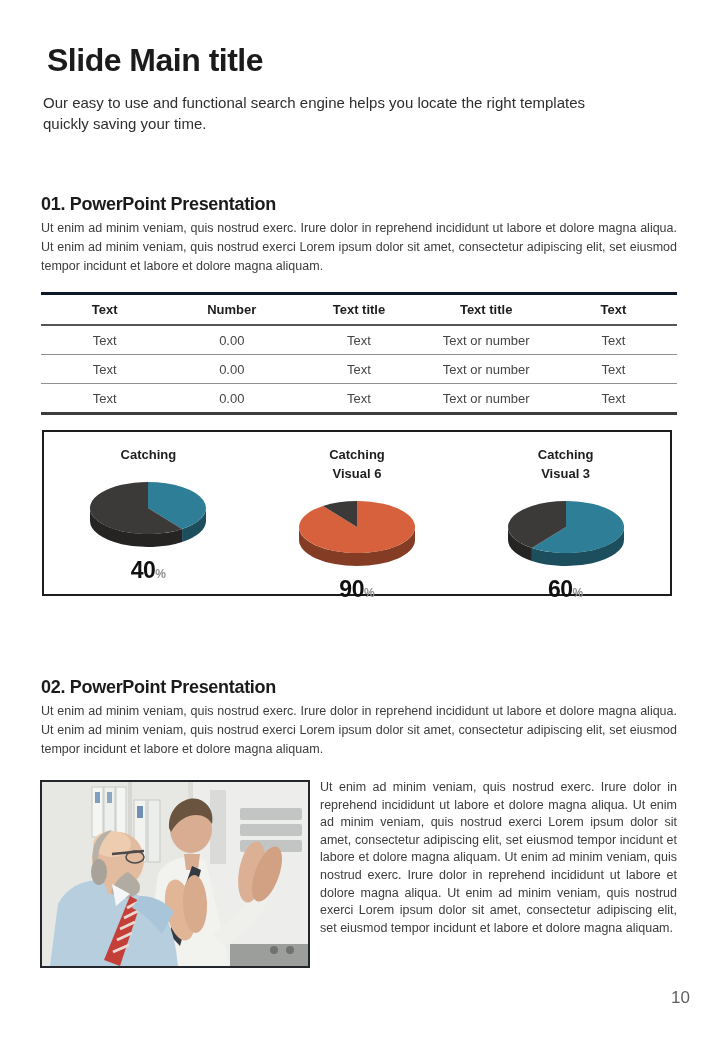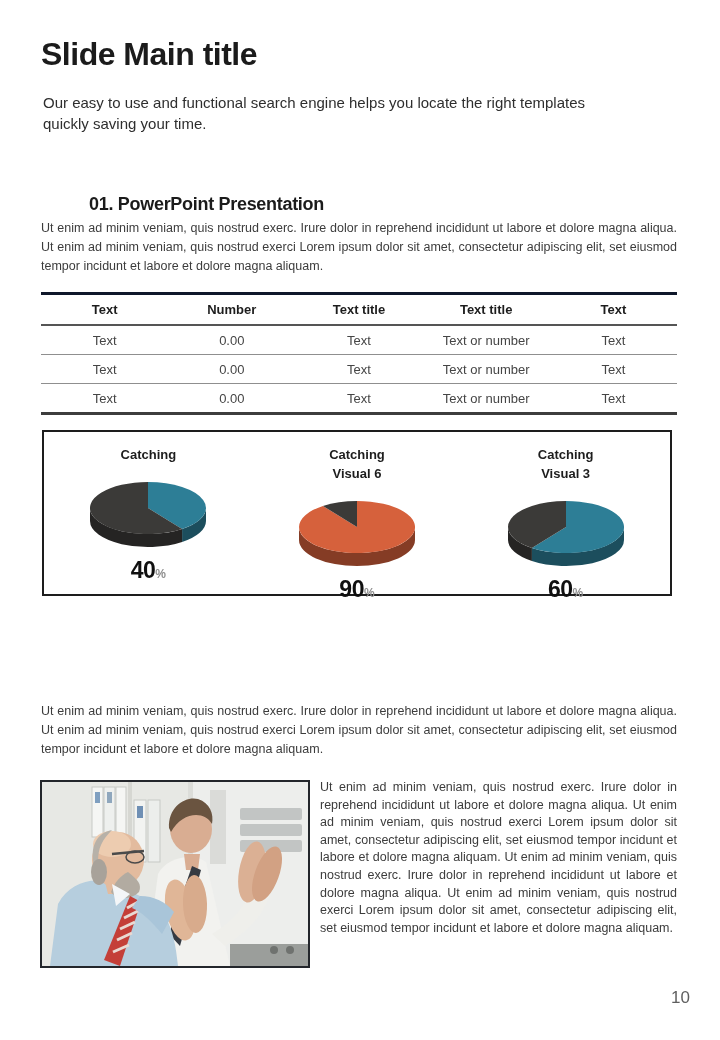"Slide Main title" .page-title { margin: 0 -> 6px }
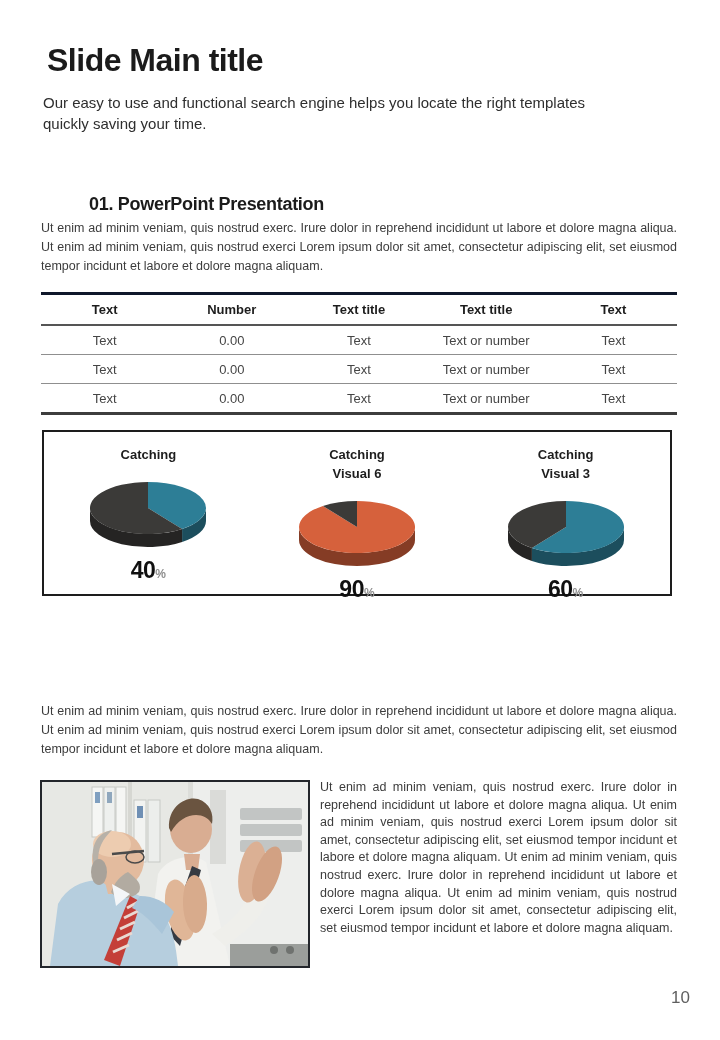"01. PowerPoint Presentation" #sec1-heading { margin-left: 48px -> none }
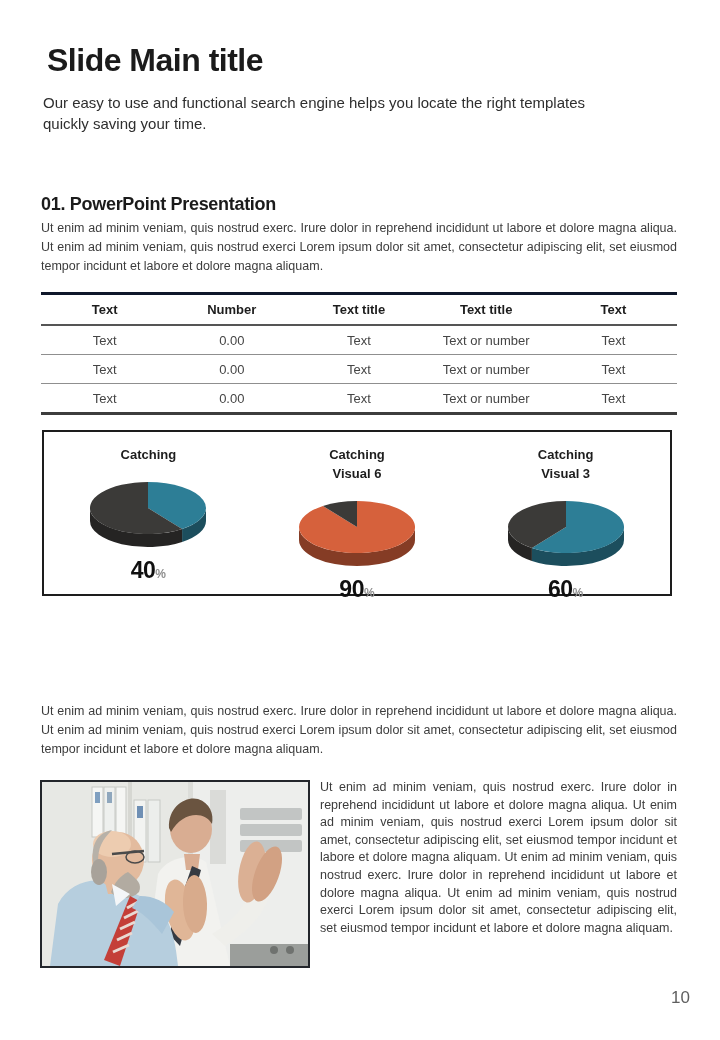"02. PowerPoint Presentation" h2.sec-heading { html: none -> <h2>02. PowerPoint Presentation</h2> }
